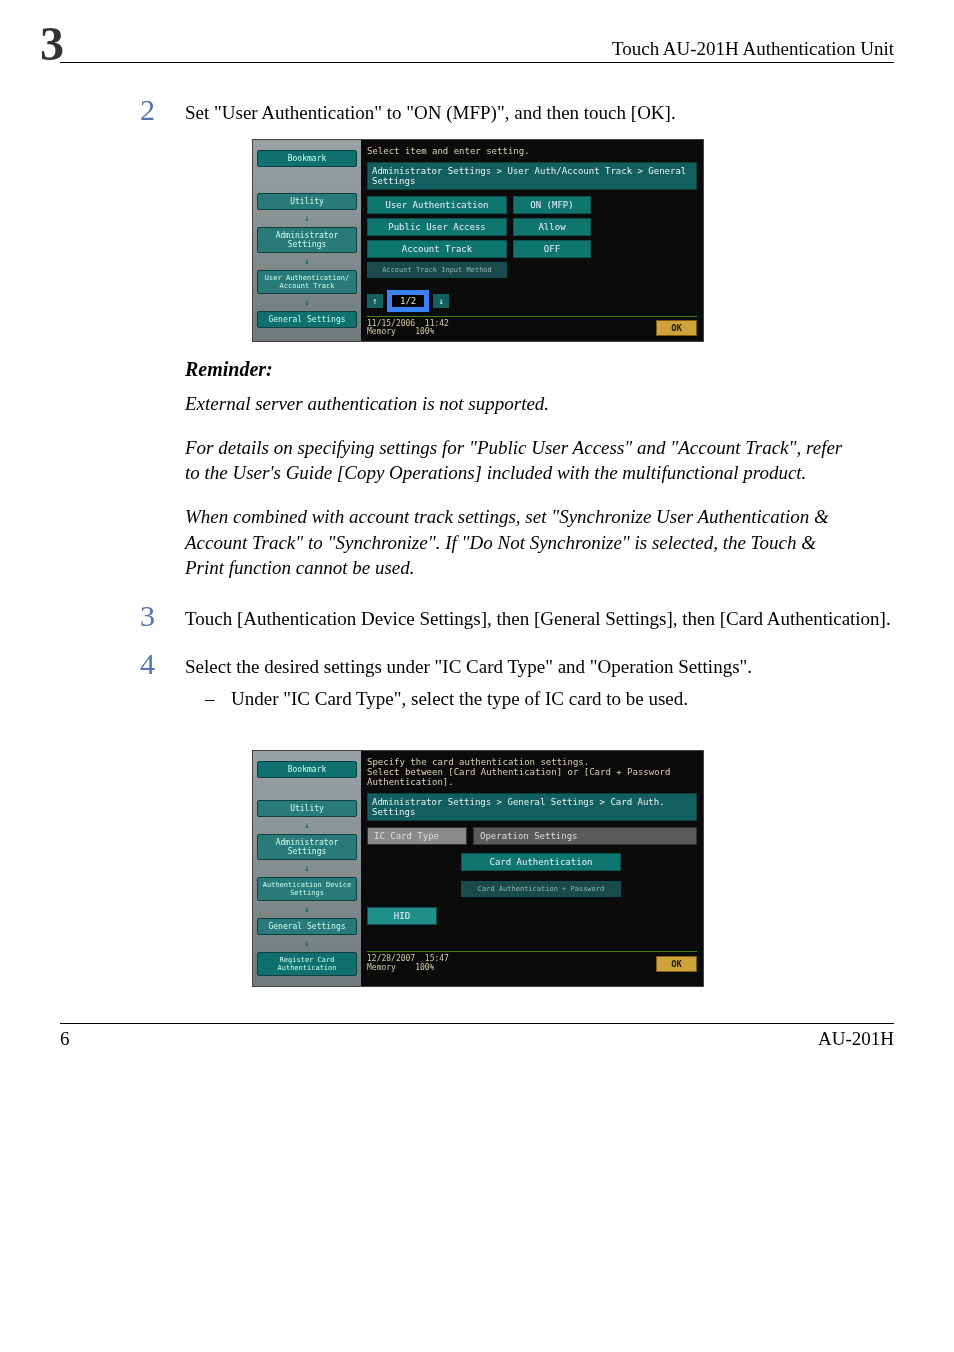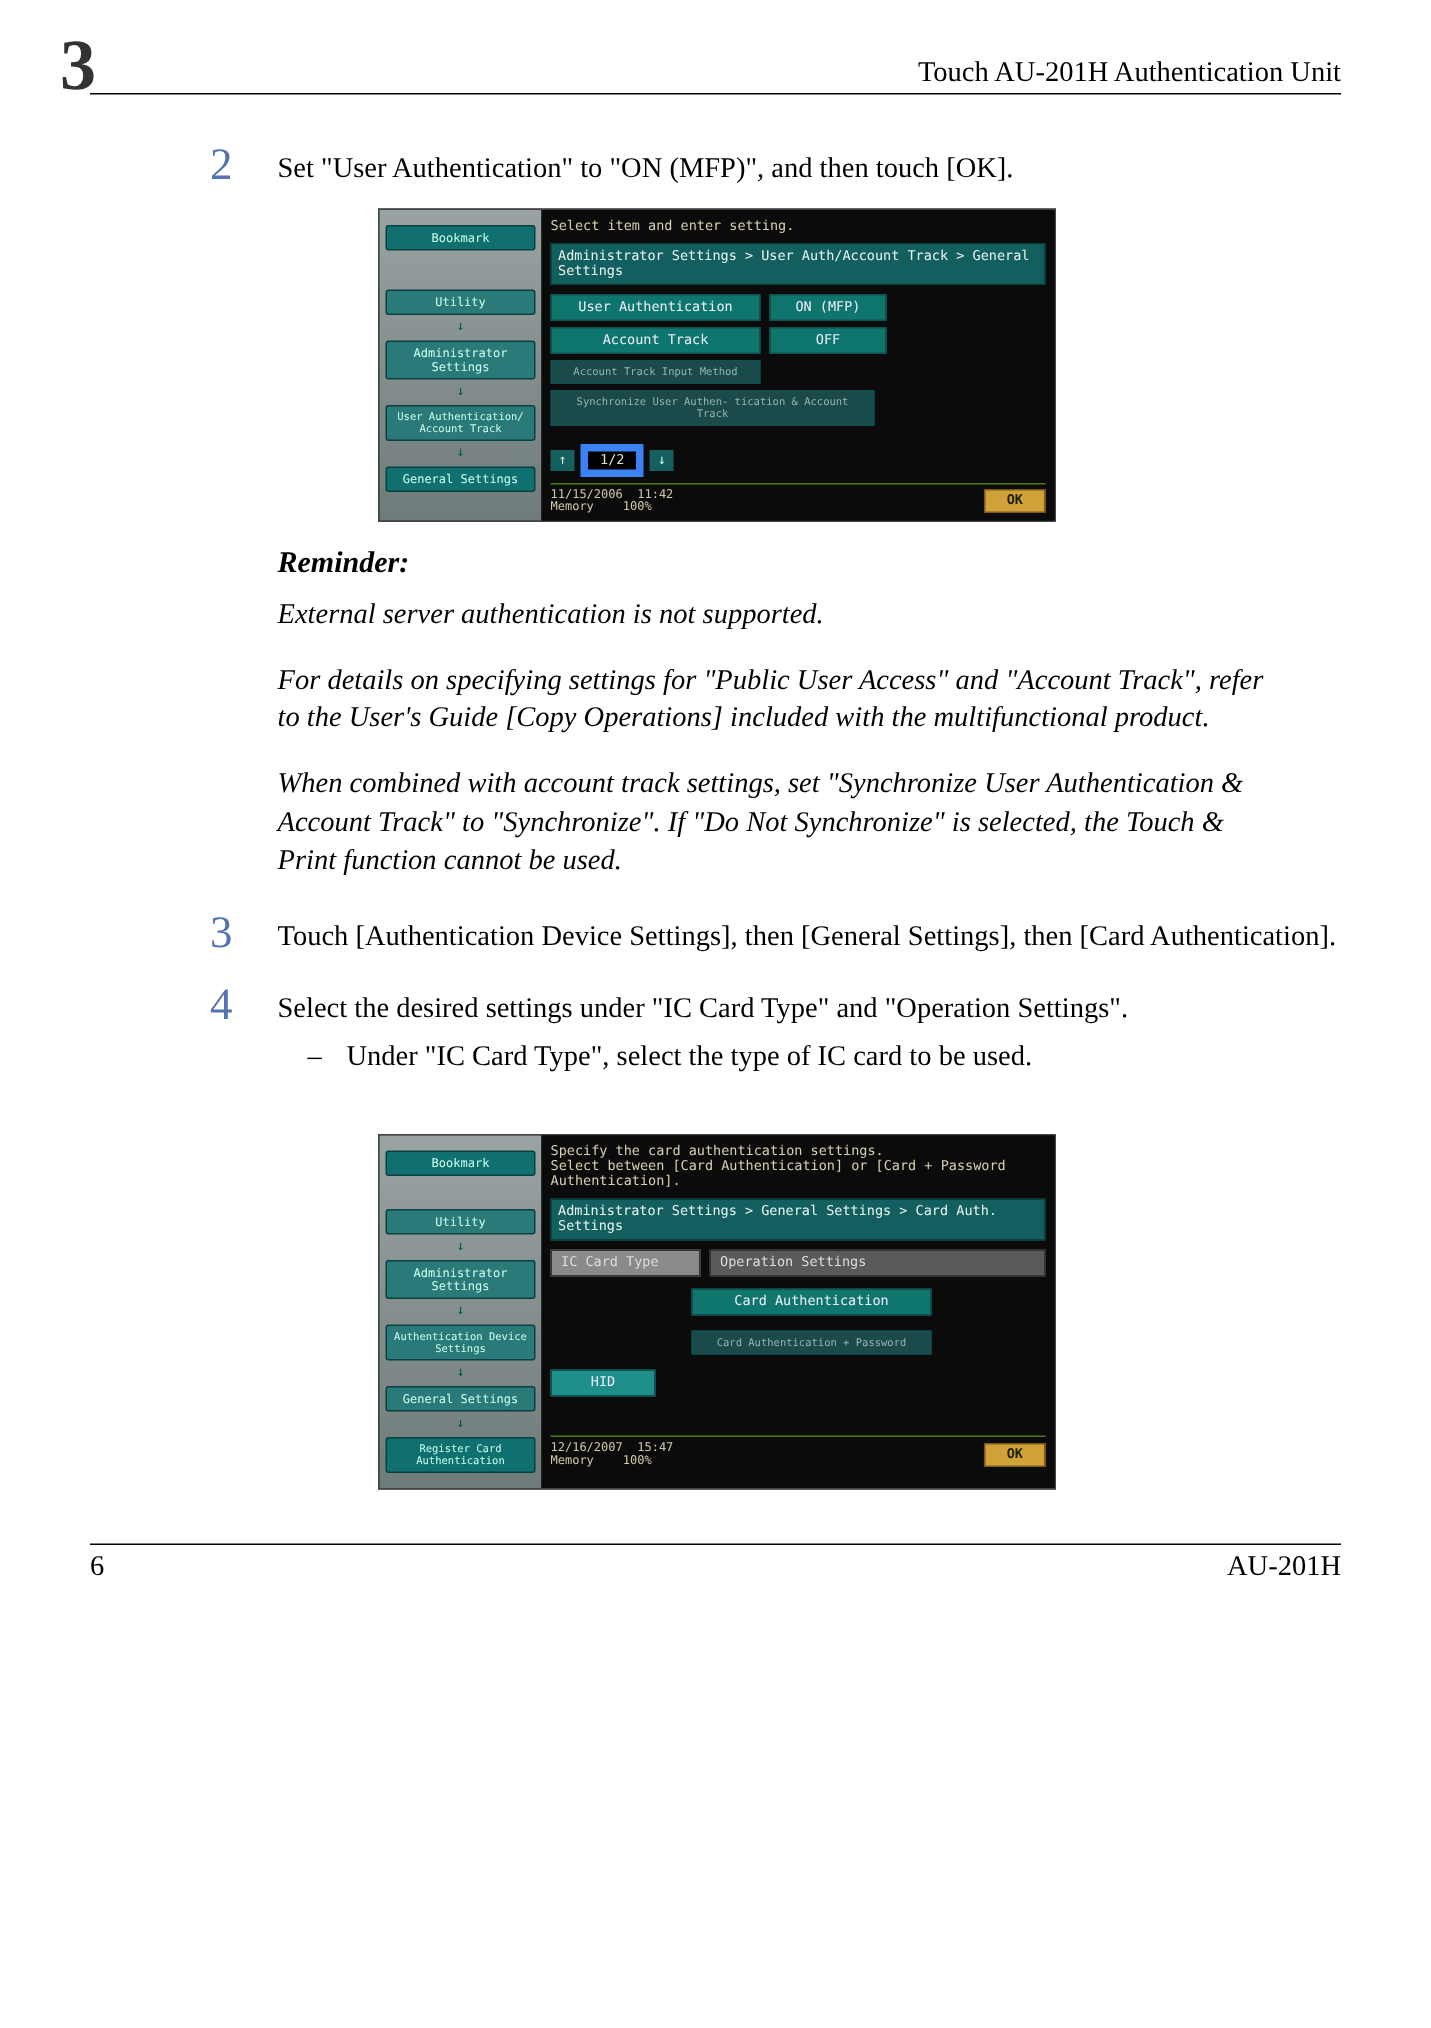"Public User Access" div.scr-row { html: none -> <div> <div>Public User Access</div> <div>Allow</div> </div> }
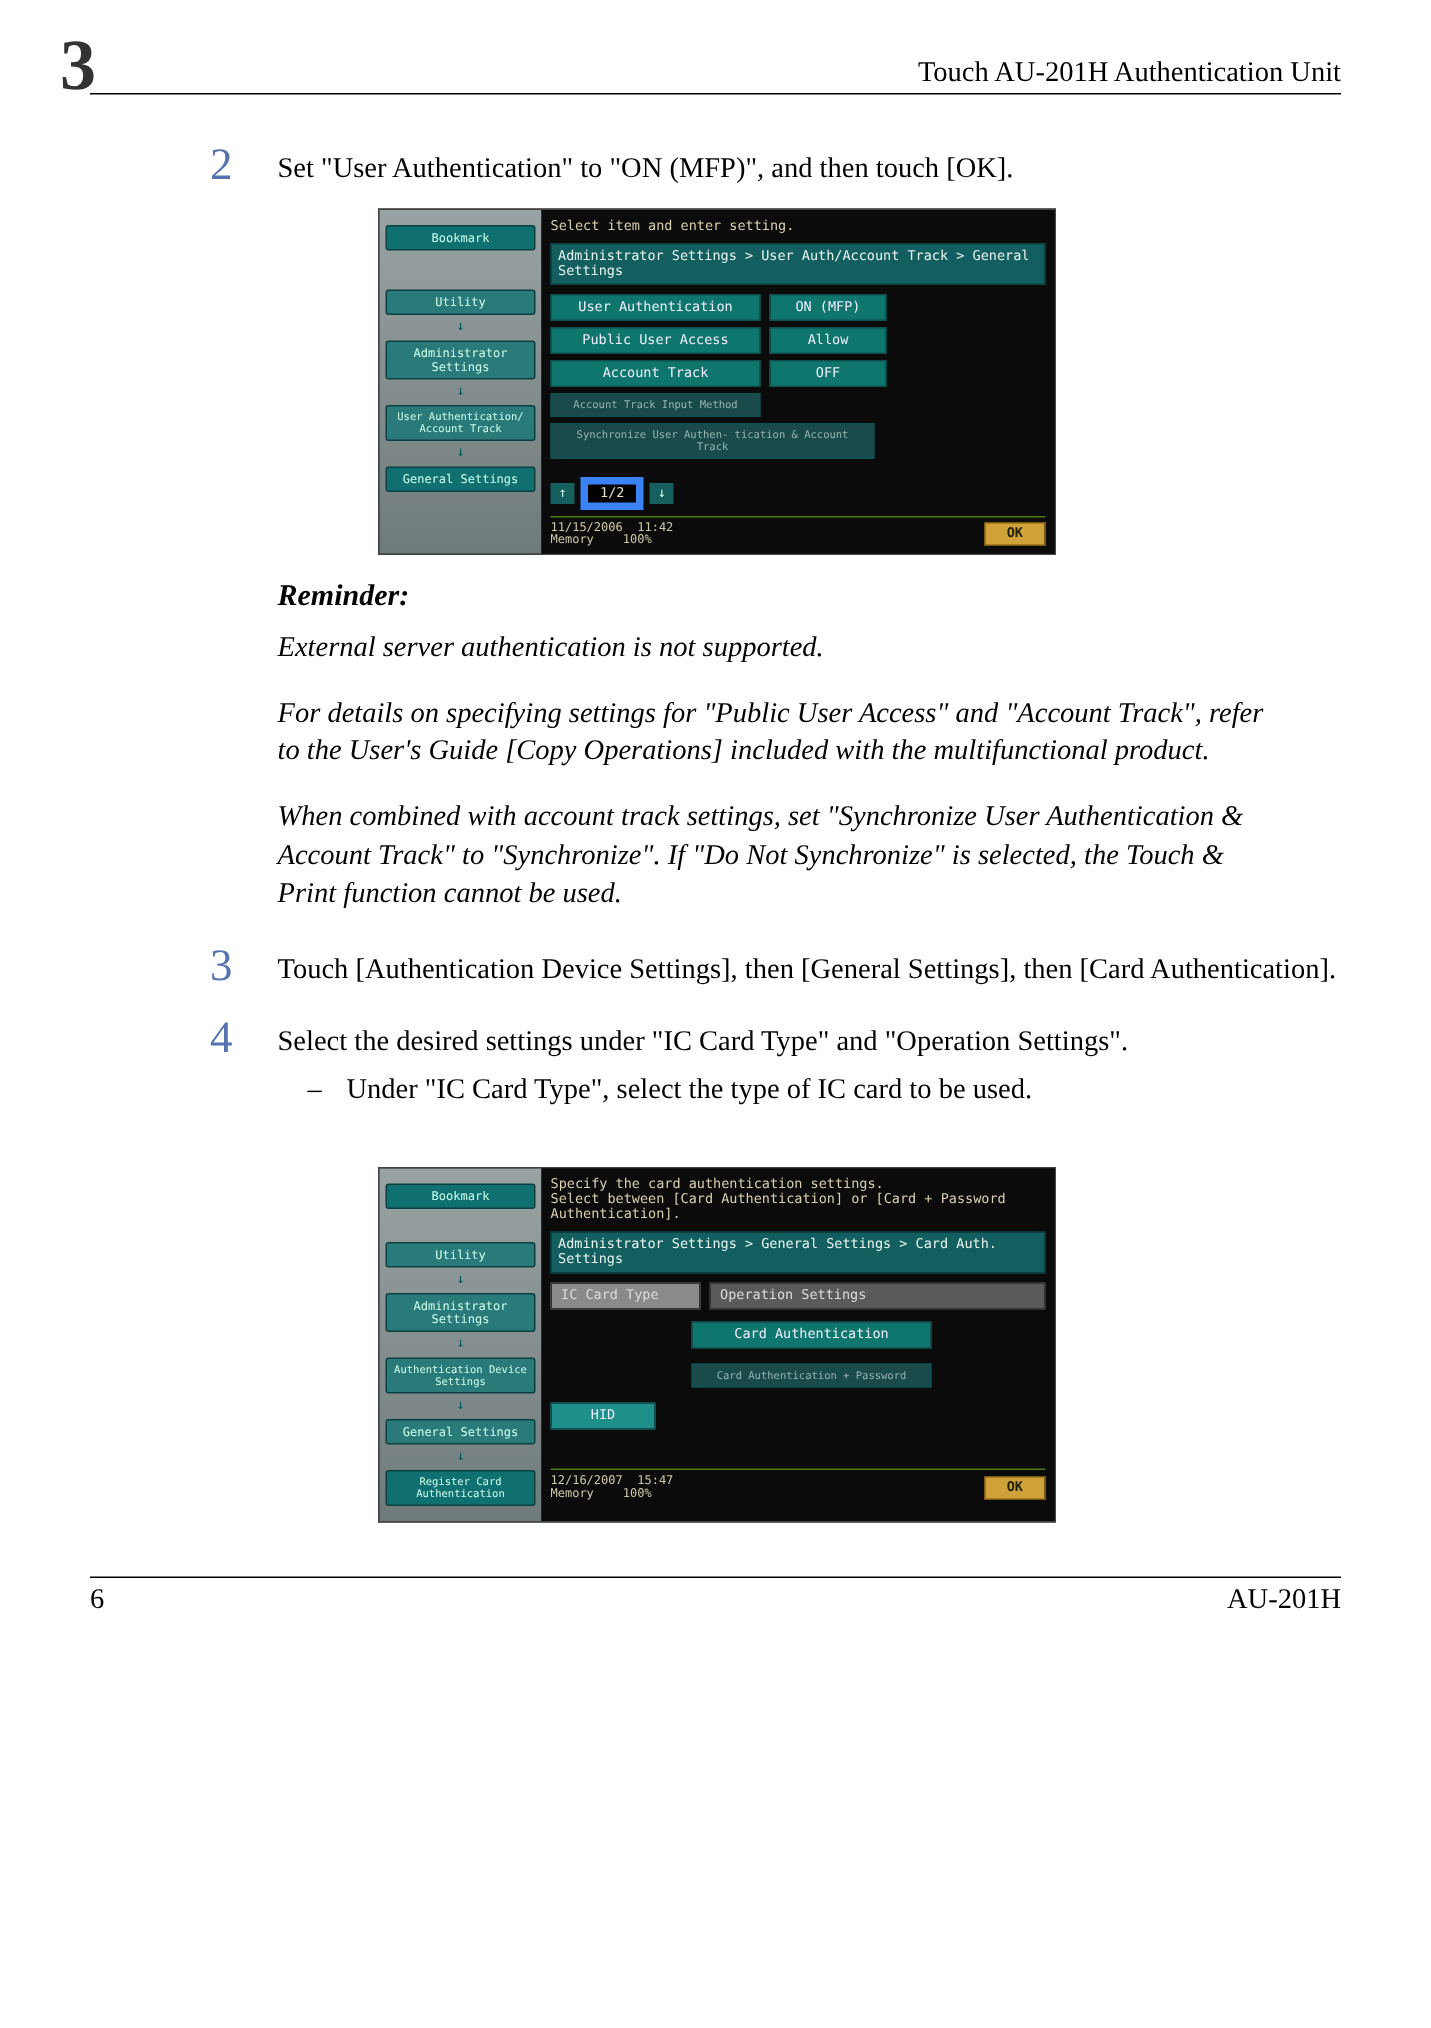"Synchronize User Authen- tication &" div.scr-row { html: <div> <div>Synchronize User Authen- tication &amp; Account Track</div> </div> -> none }
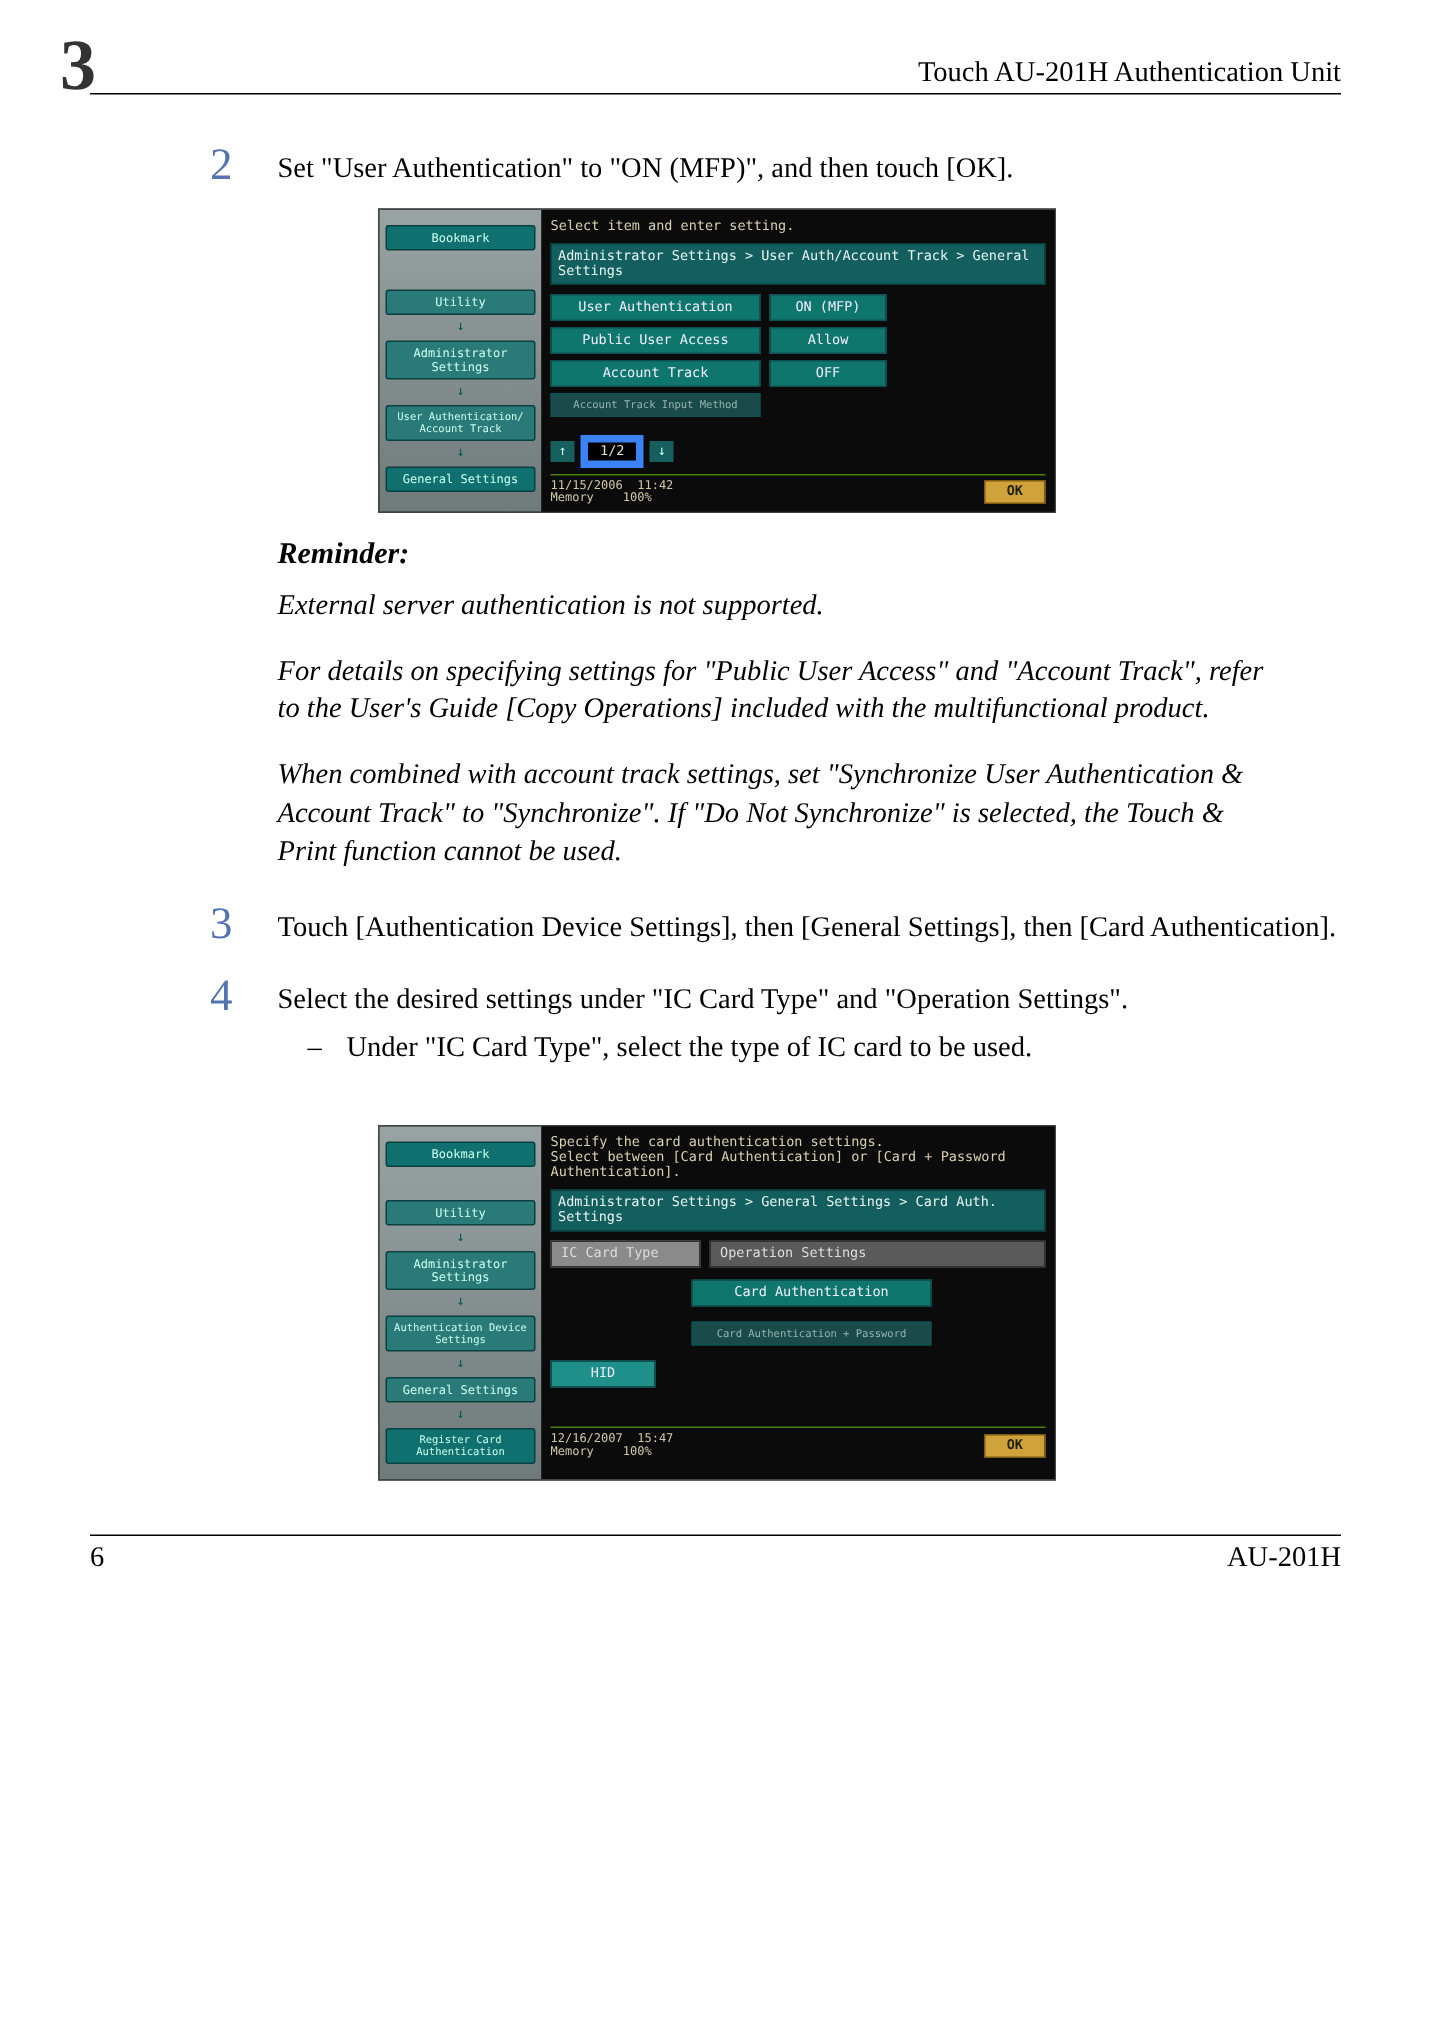"12/16/2007" span { text: 12/16/2007 -> 12/28/2007 }
